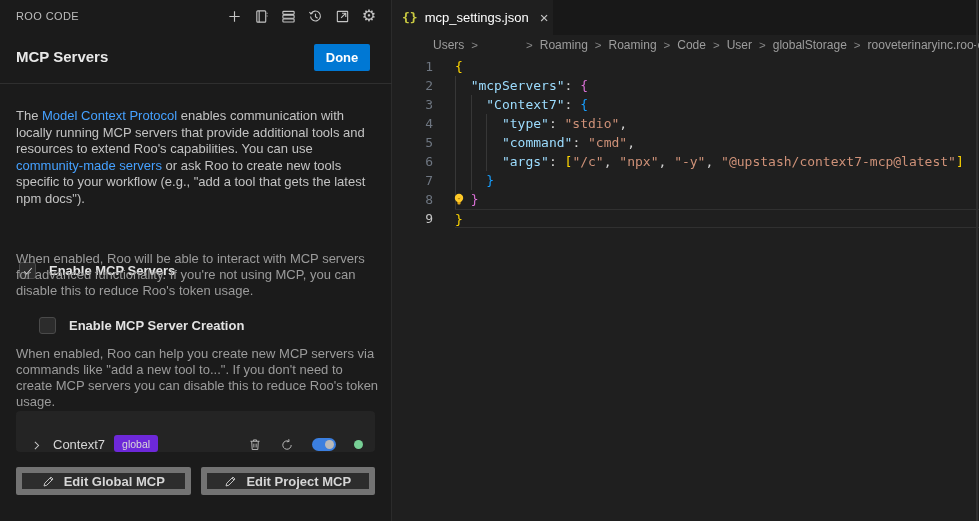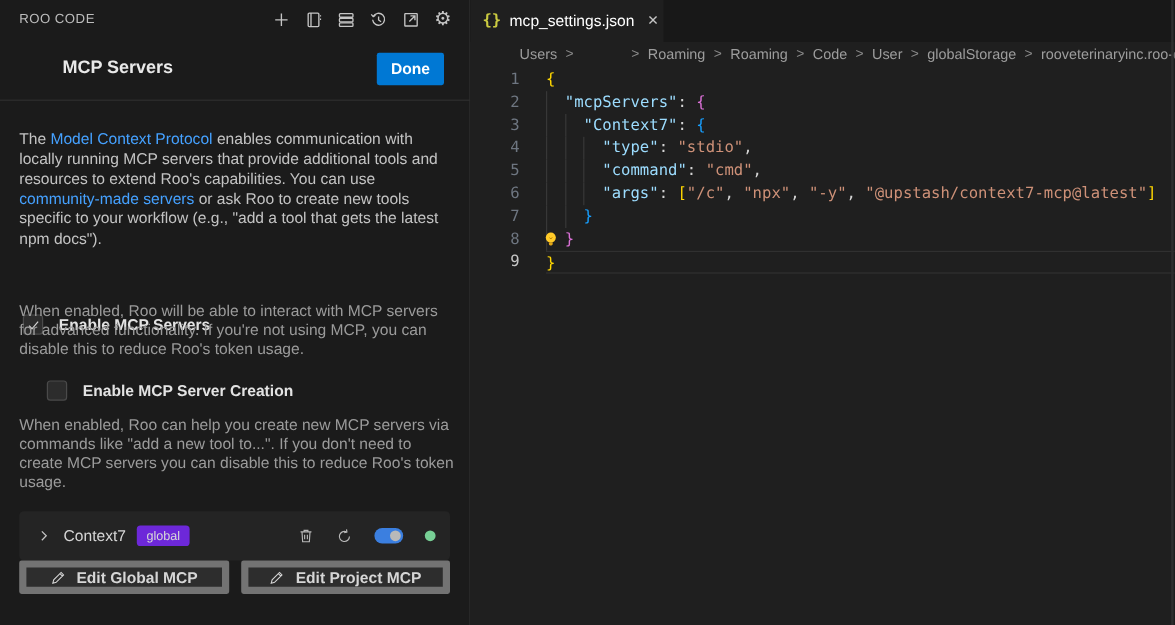"MCP Servers" .page-title { margin-left: 36px -> none }
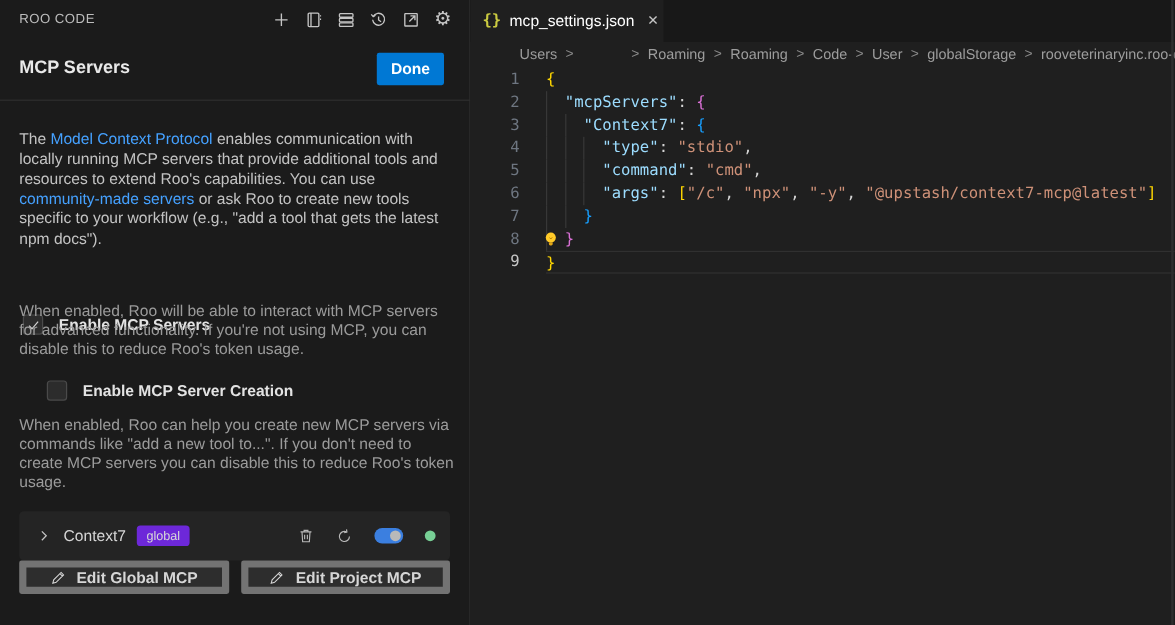"Context7" .server-card { align-items: center -> flex-end; top: 426px -> 411px }
